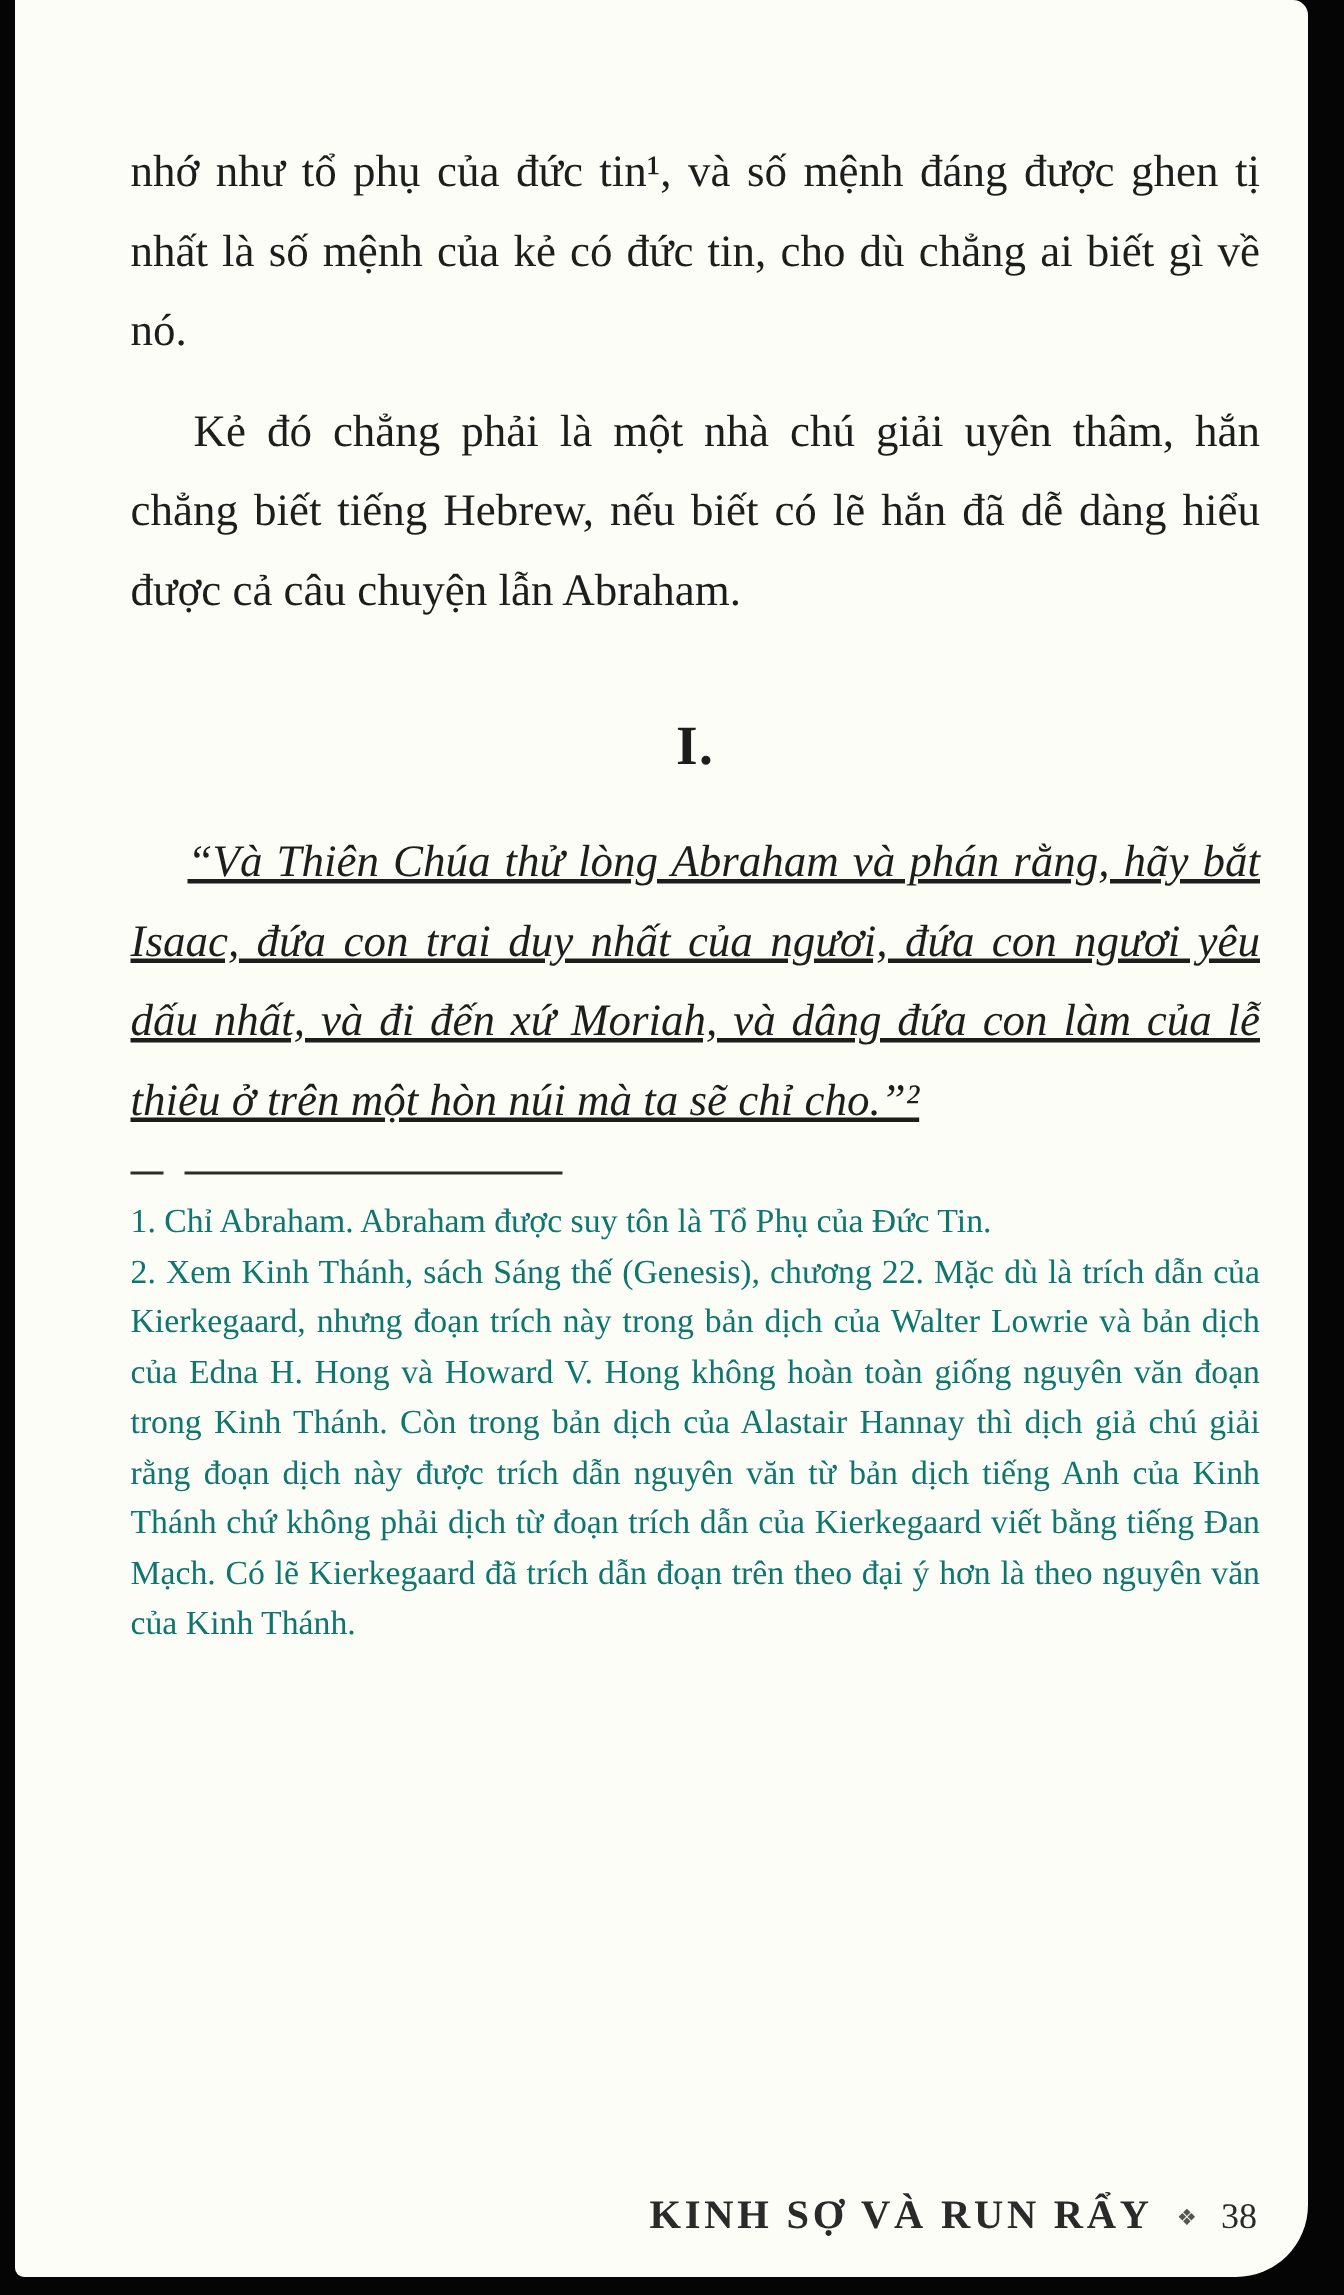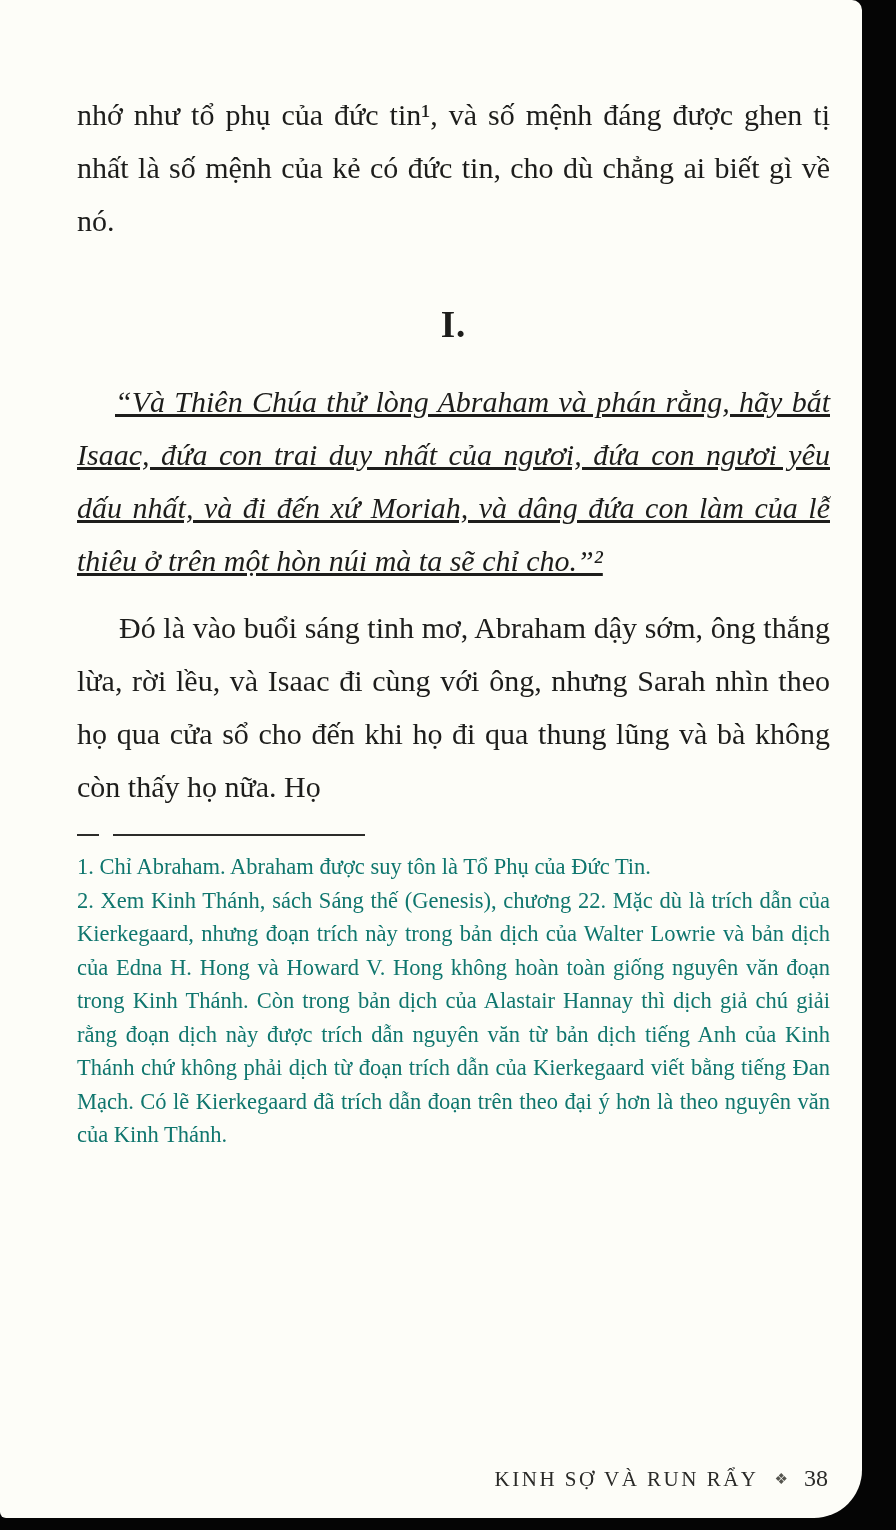"nhớ như tổ phụ của" .page { left: 0 -> 10px }
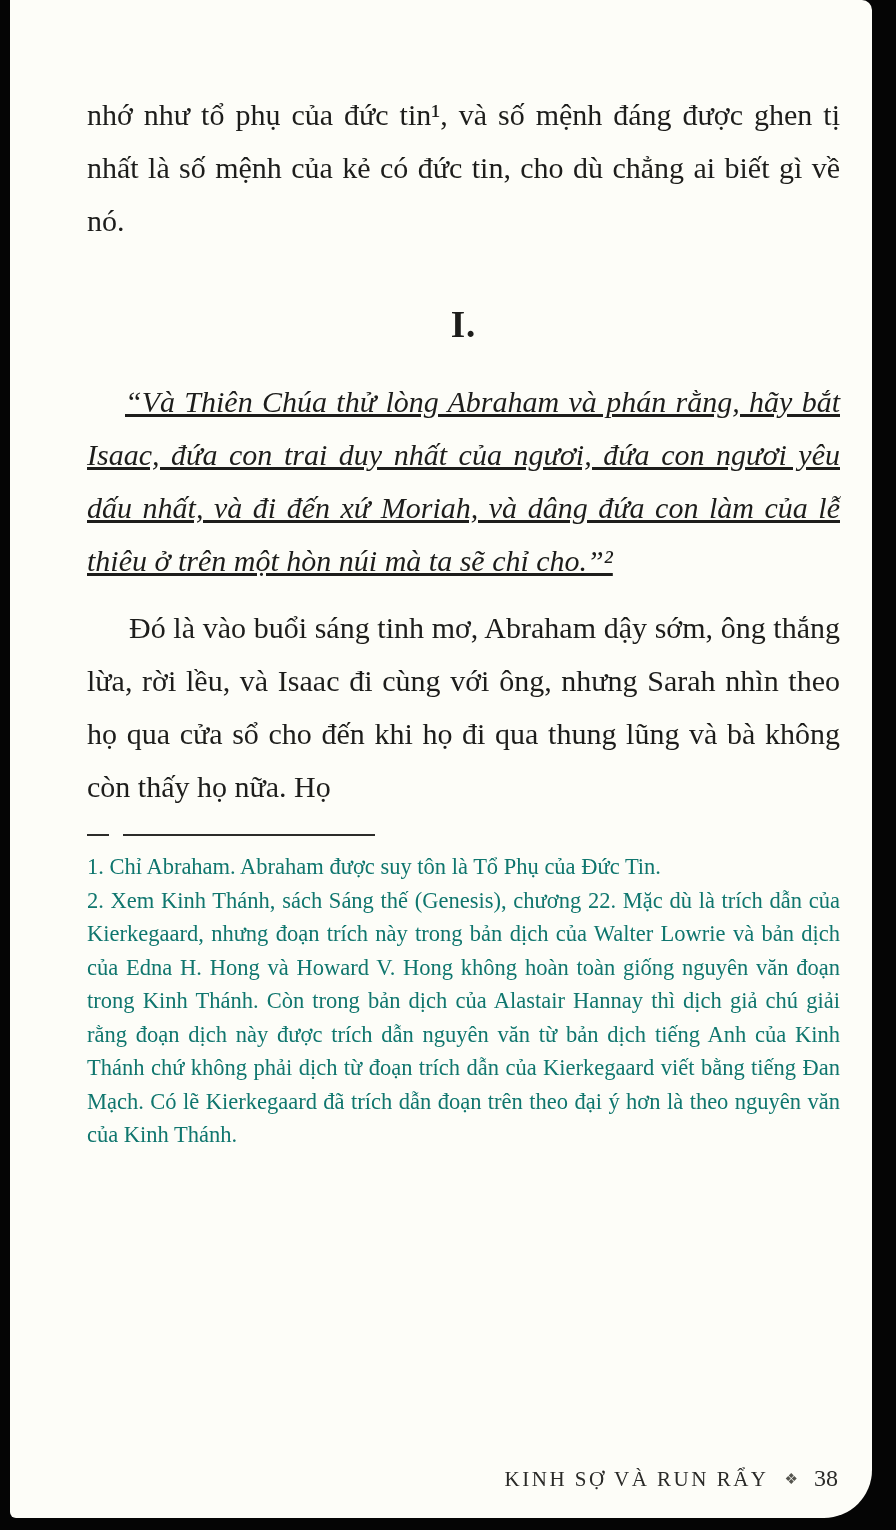"Kẻ đó chẳng phải là" p.para { html: none -> <p>Kẻ đó chẳng phải là một nhà chú giải uyên thâm, hắn chẳng biết tiếng Hebrew, nếu biết có lẽ hắn đã dễ dàng hiểu được cả câu chuyện lẫn Abraham.</p> }
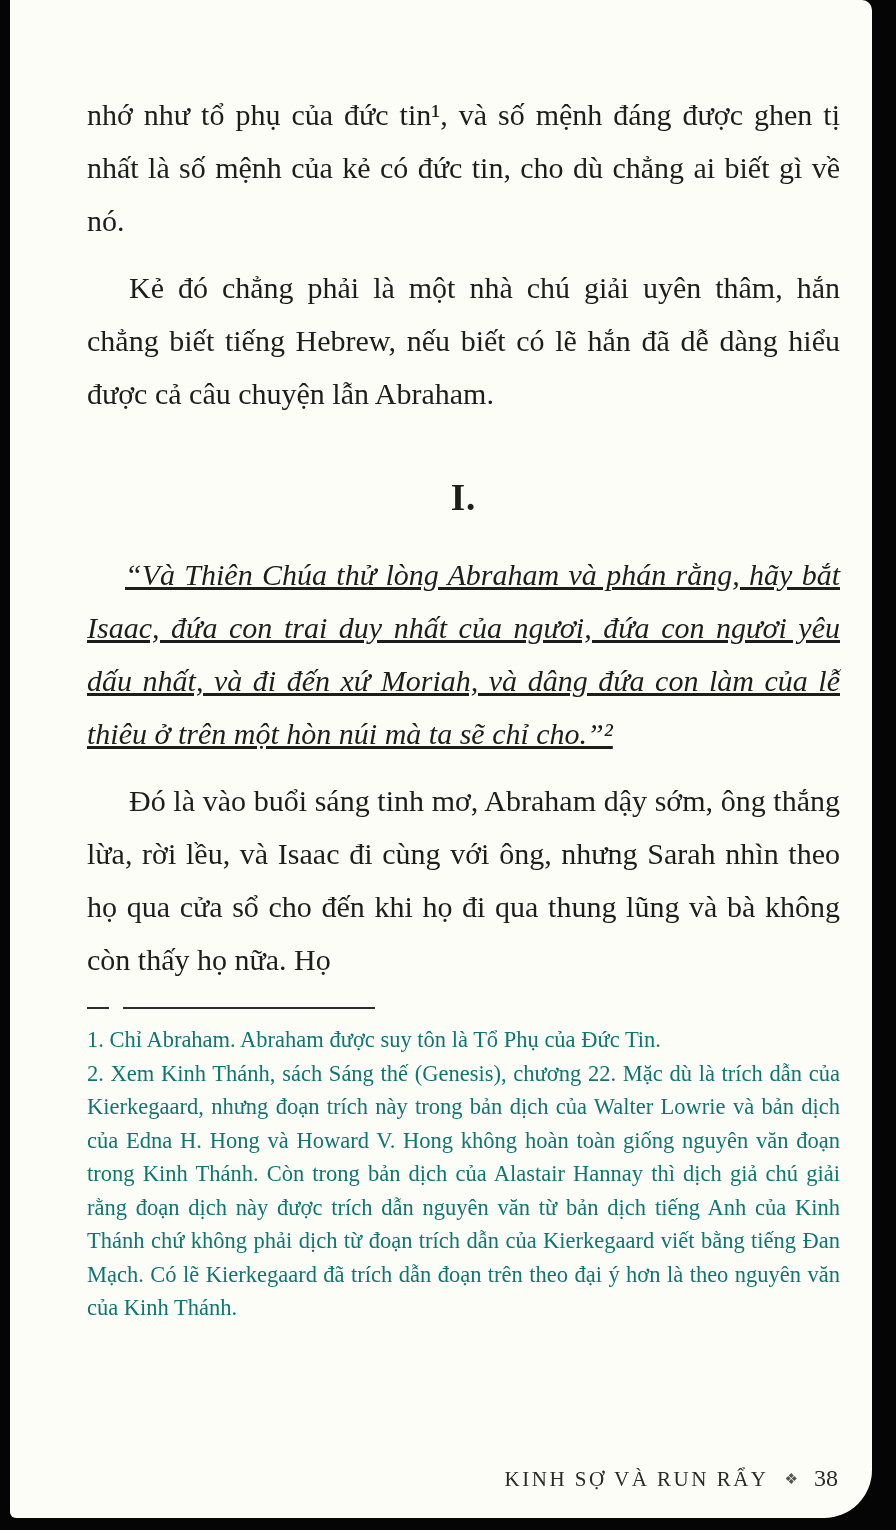"Đó là vào buổi sáng" p.para { html: <p>Đó là vào buổi sáng tinh mơ, Abraham dậy sớm, ông thắng lừa, rời lều, và Isaac đi cùng với ông, nhưng Sarah nhìn theo họ qua cửa sổ cho đến khi họ đi qua thung lũng và bà không còn thấy họ nữa. Họ</p> -> none }
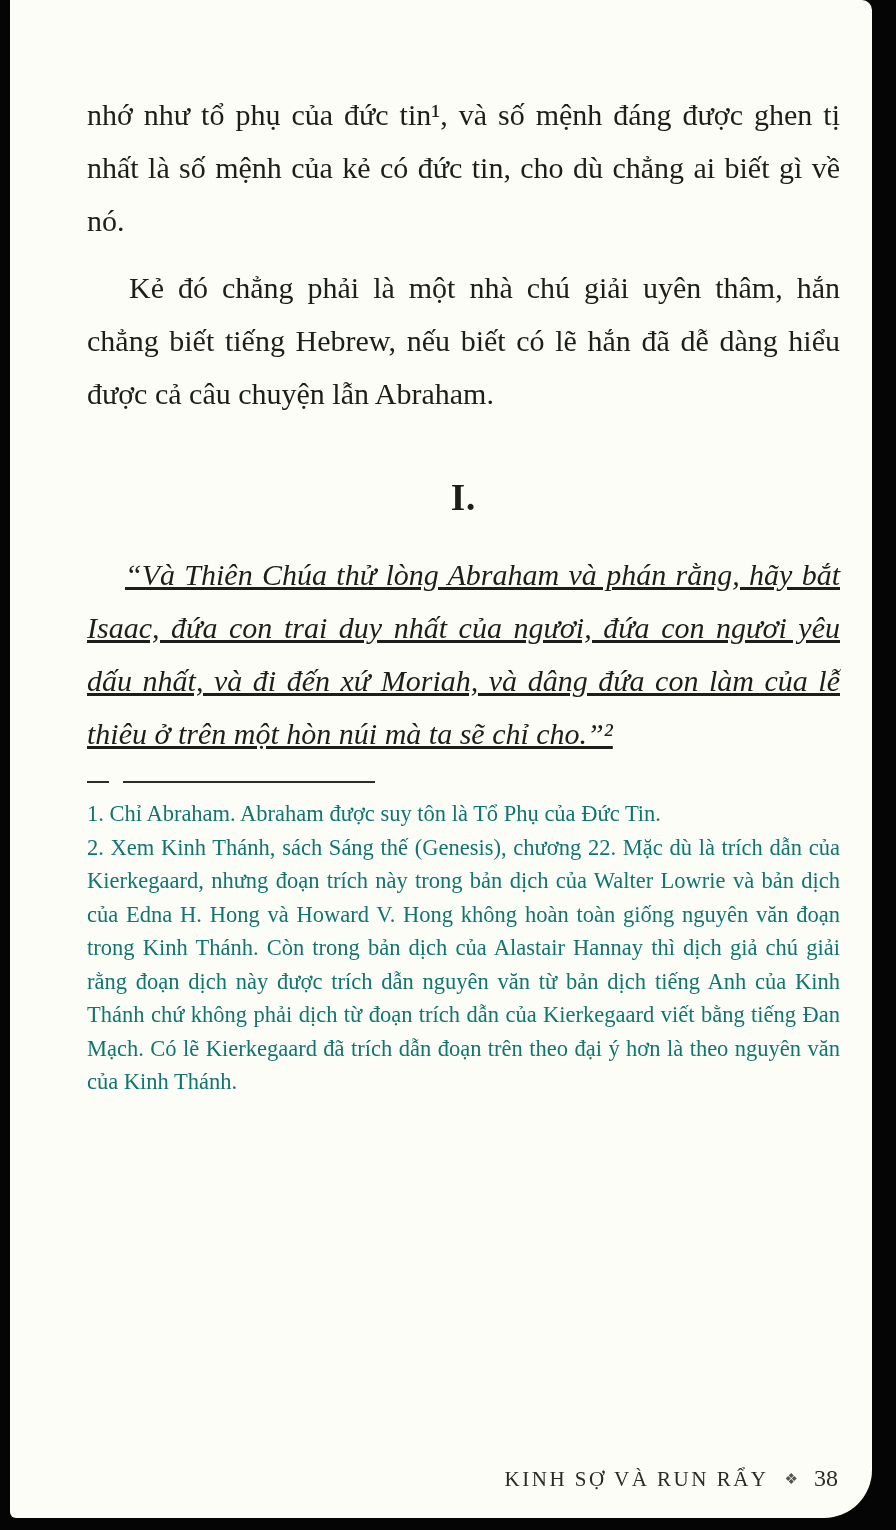"KINH SỢ VÀ RUN RẨY" .running-title { font-size: 21px -> 27px; font-weight: 400 -> 700 }
